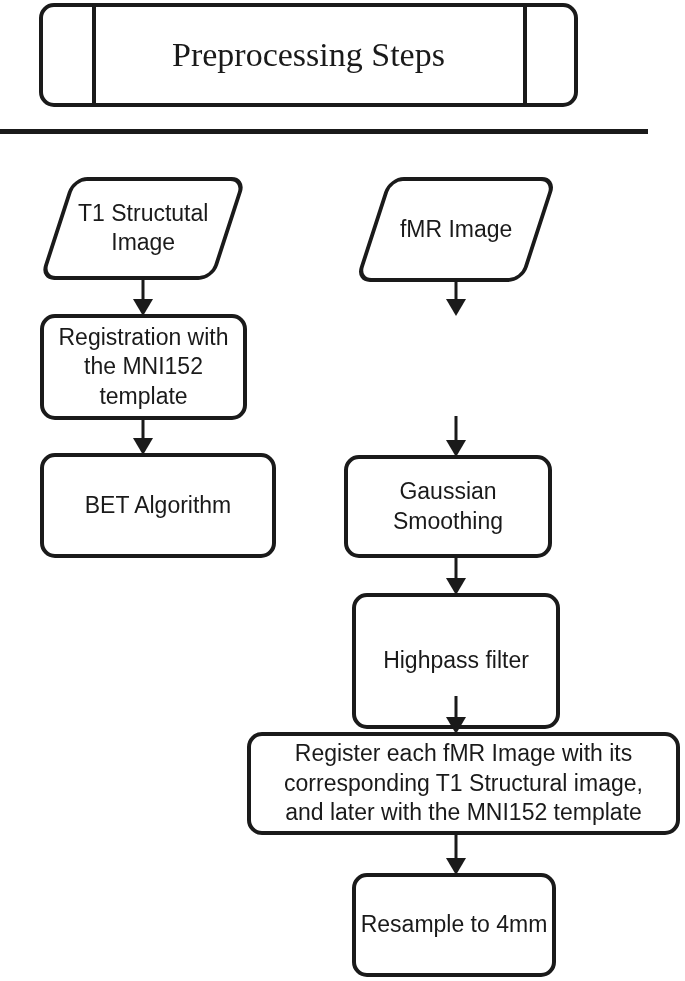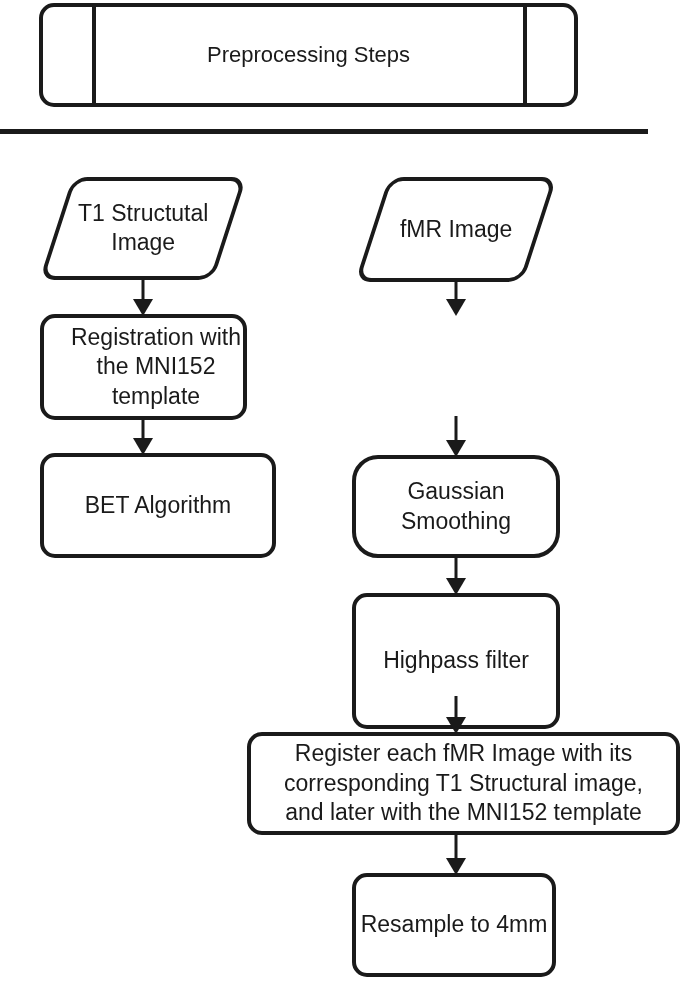"Preprocessing Steps" .title-shape .label { font-family: none -> Liberation Serif, serif; font-size: 22px -> 34px }
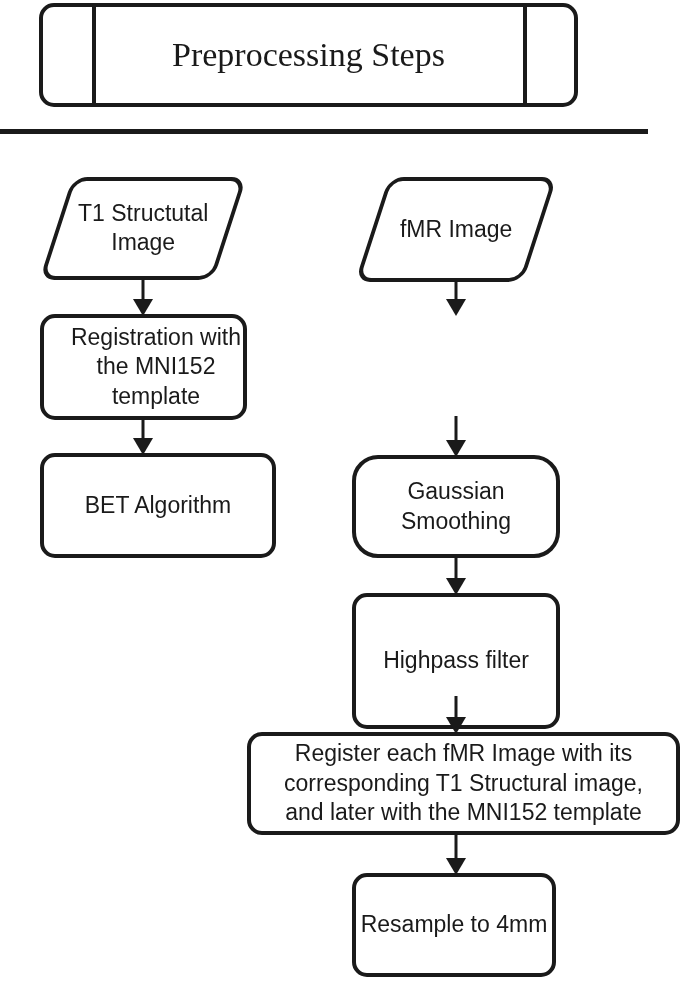"Registration with" div.node { justify-content: flex-end -> none }
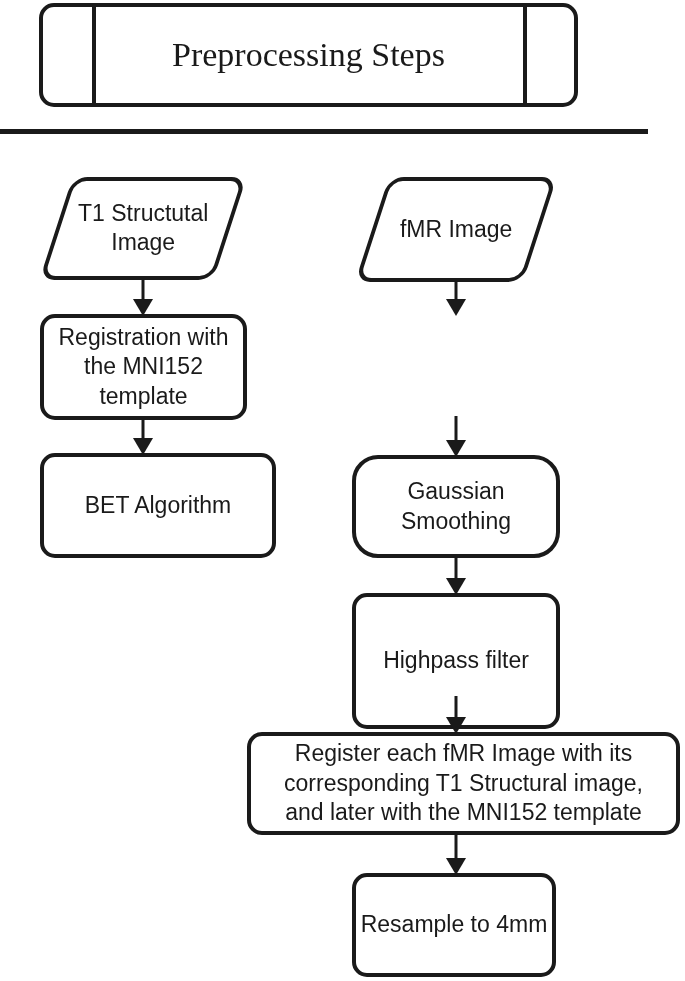"Gaussian" div.node { border-radius: 26px -> none; left: 352px -> 344px }
